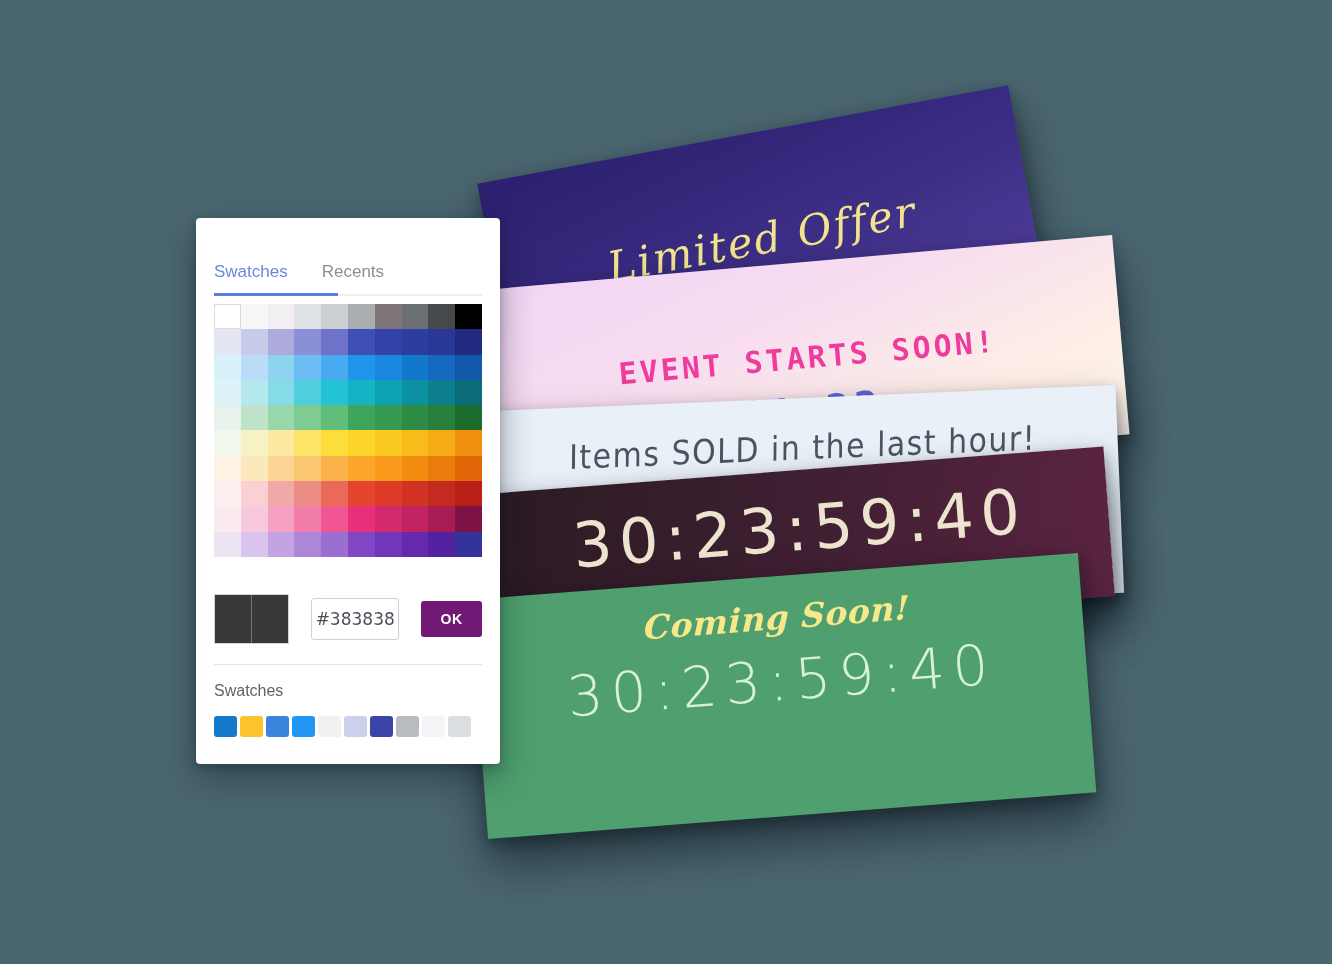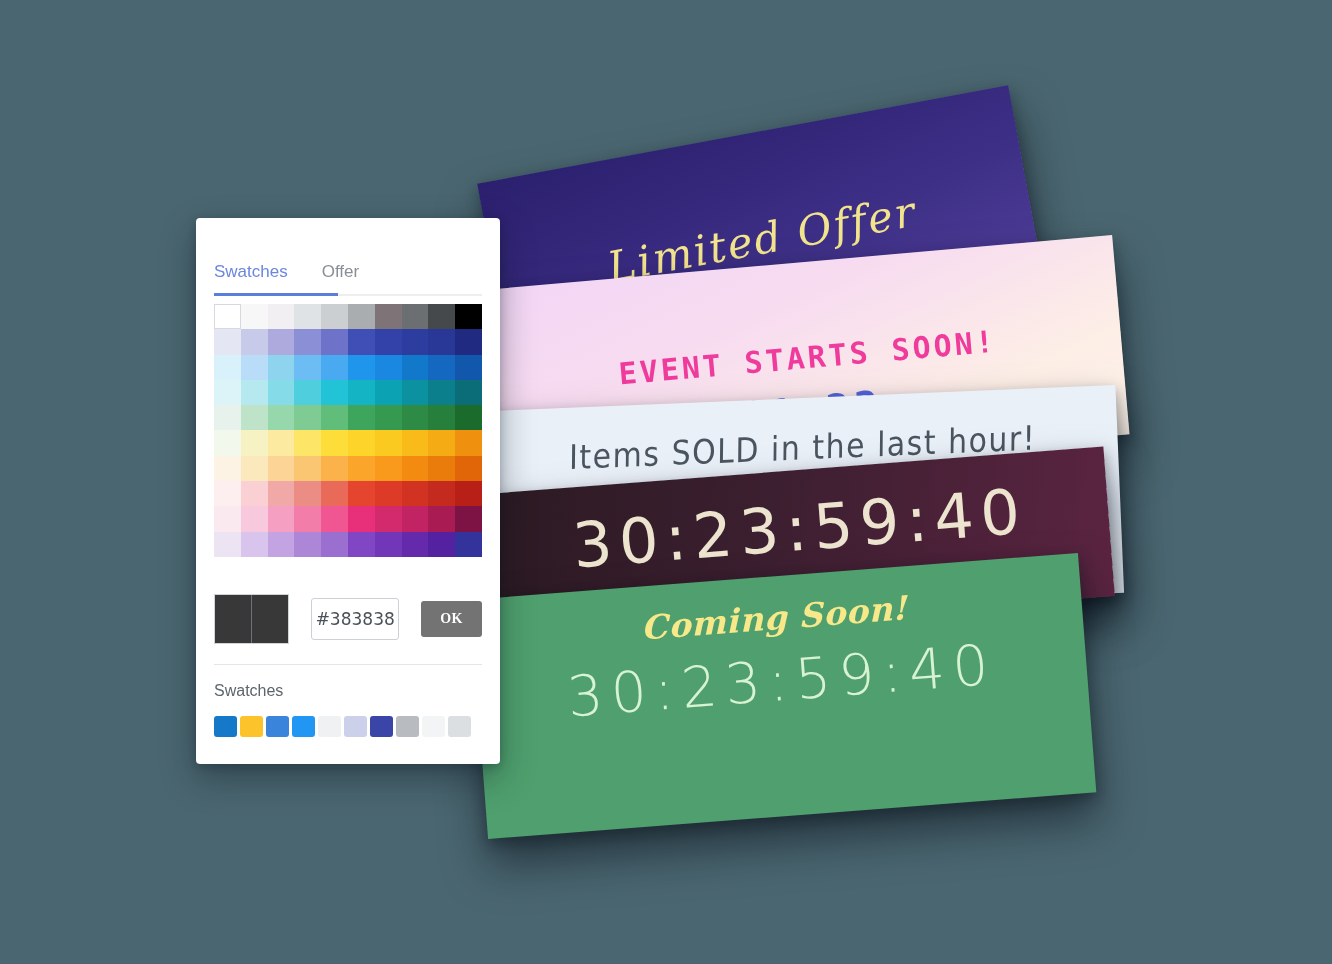"Offer" div.picker-tab { text: Offer -> Recents }
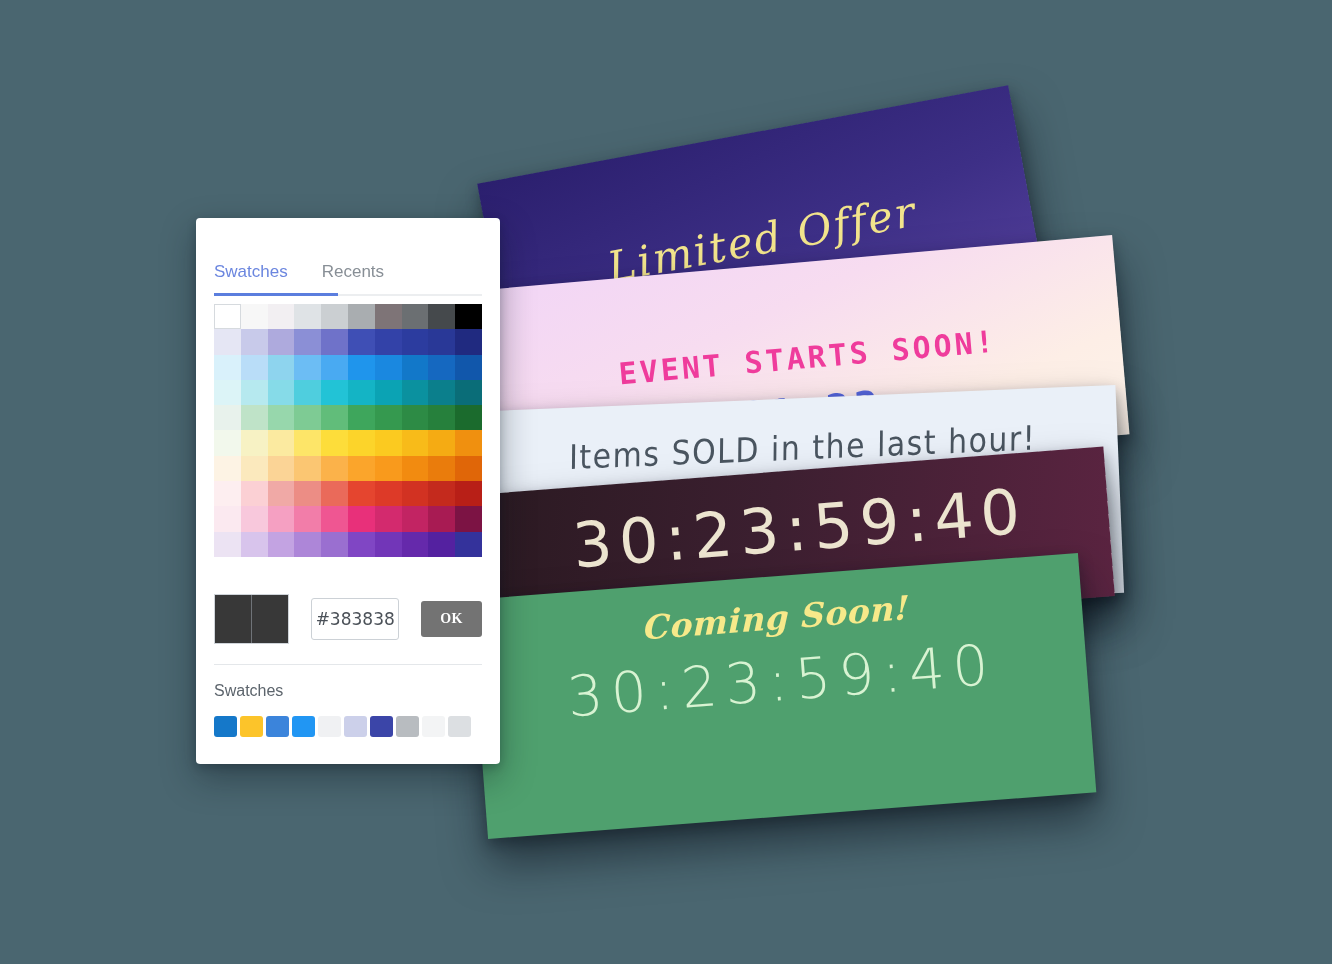"OK" #ok-button { background: #737373 -> #701a75; font-family: Liberation Serif, serif -> Liberation Sans, sans-serif }
